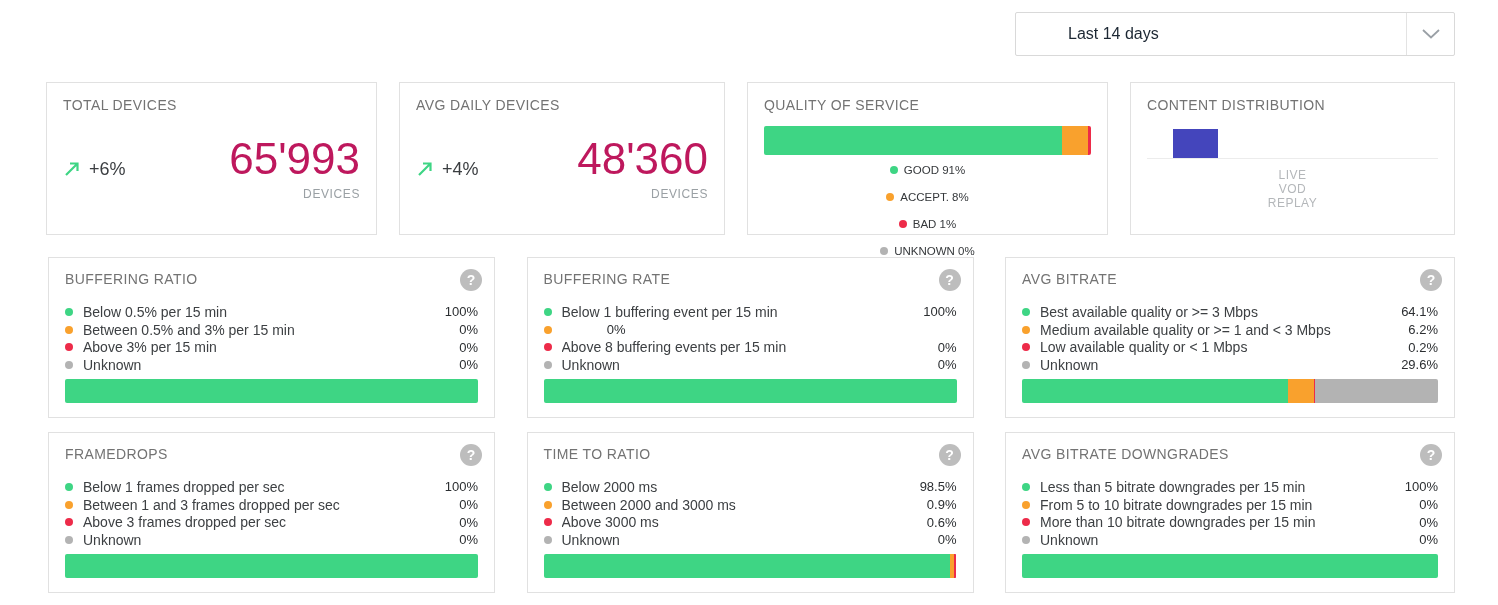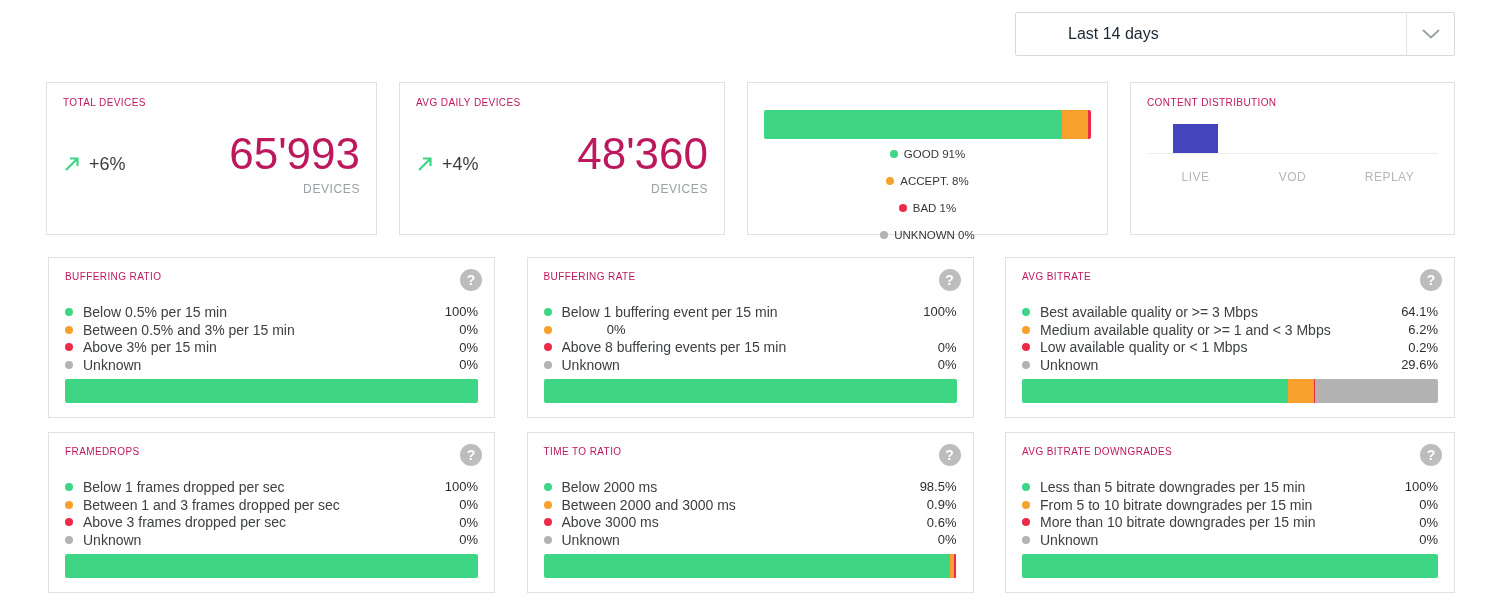"TOTAL DEVICES" .card-title { color: #be185d -> #737373; font-size: 10px -> 14px }
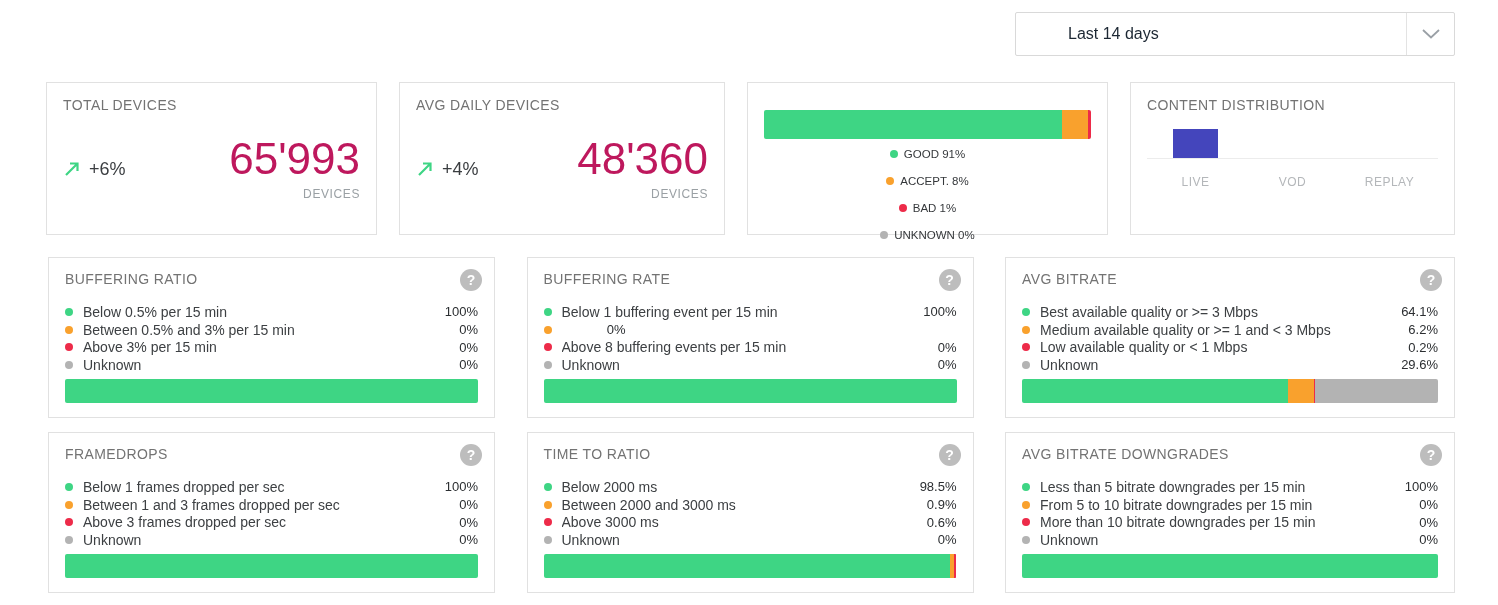"QUALITY OF SERVICE" div.card-title { html: none -> <div>QUALITY OF SERVICE</div> }
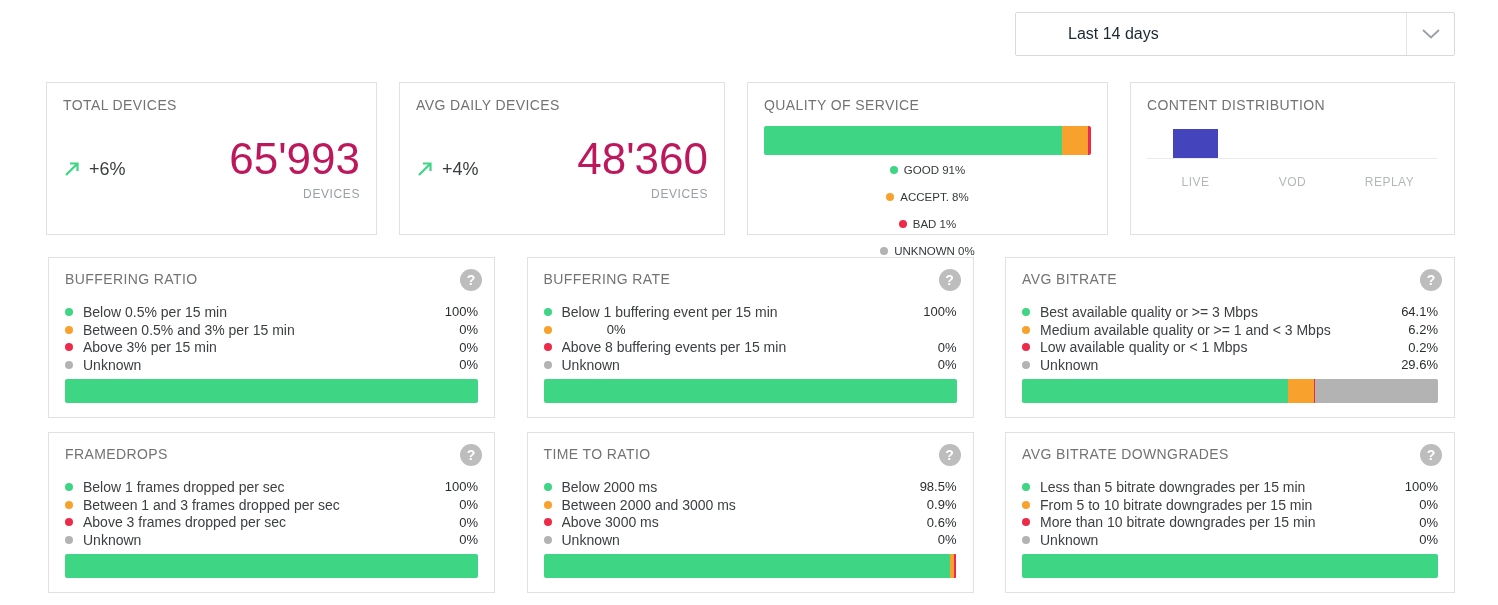"LIVE" .mini-labels { flex-direction: none -> column; margin-top: 16px -> 9px }
